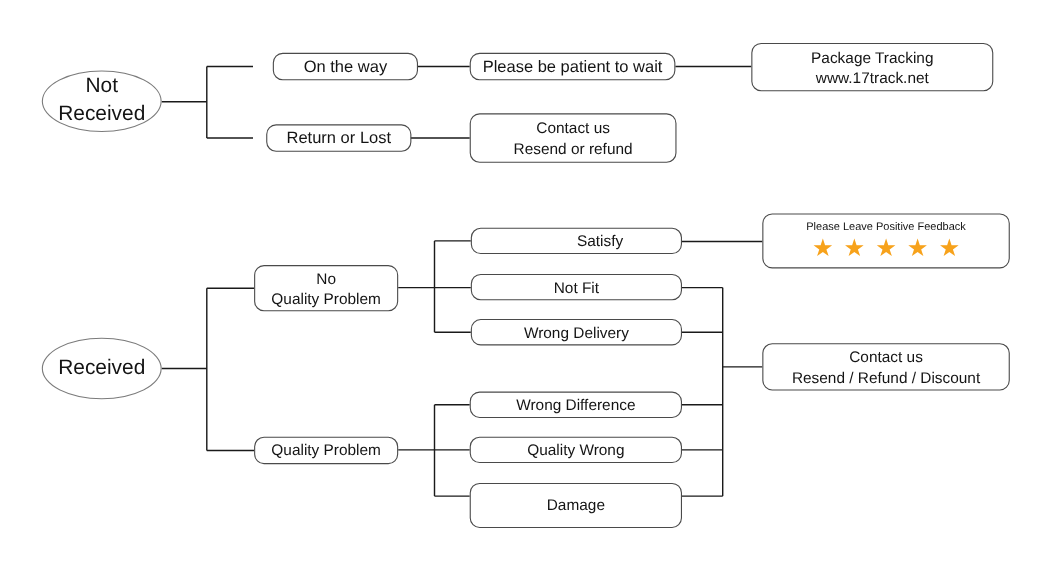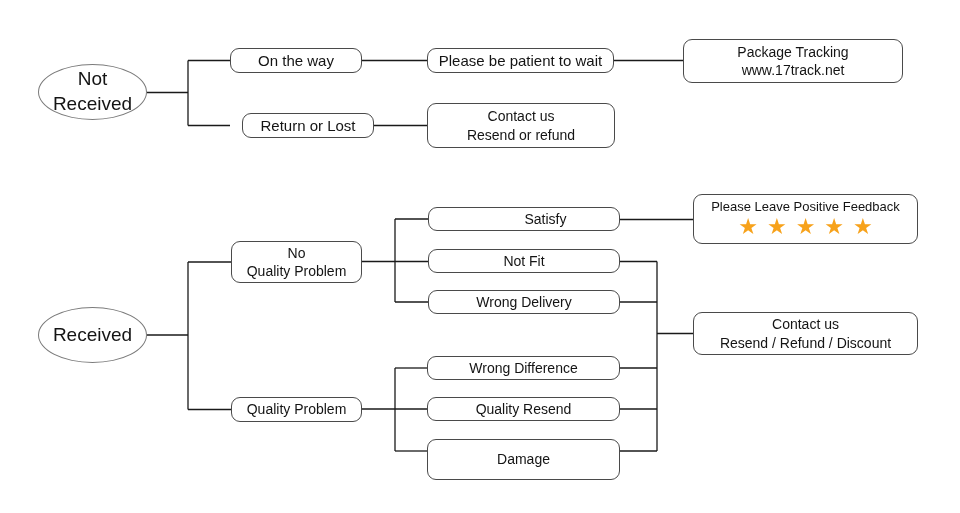"On the way" div.node { left: 230px -> 248px }
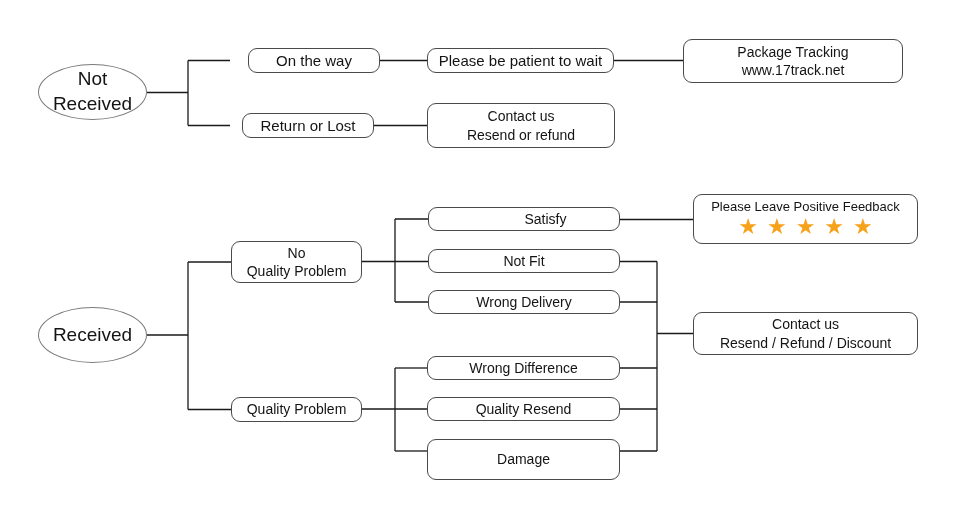"Please Leave Positive Feedback" .feedback-label { font-size: 13px -> 10px }
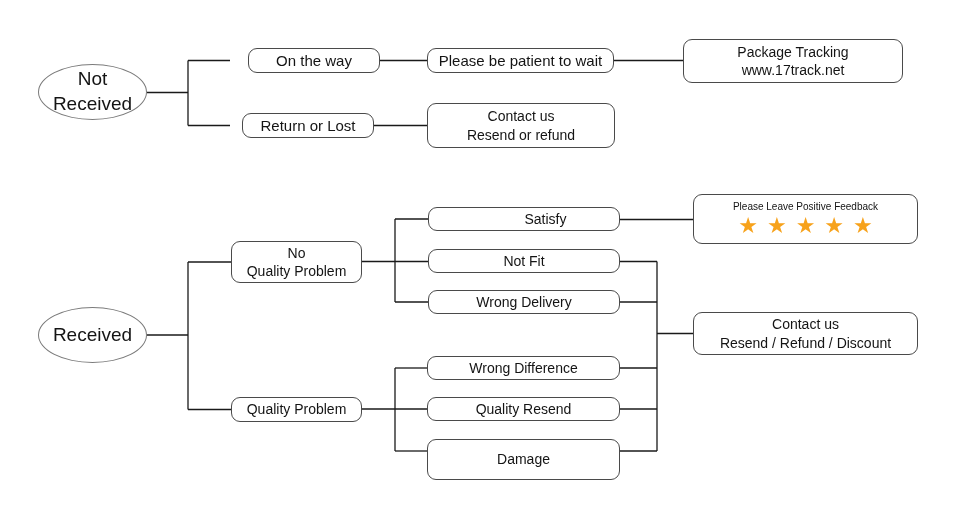"Quality Resend" span { text: Resend -> Wrong }
